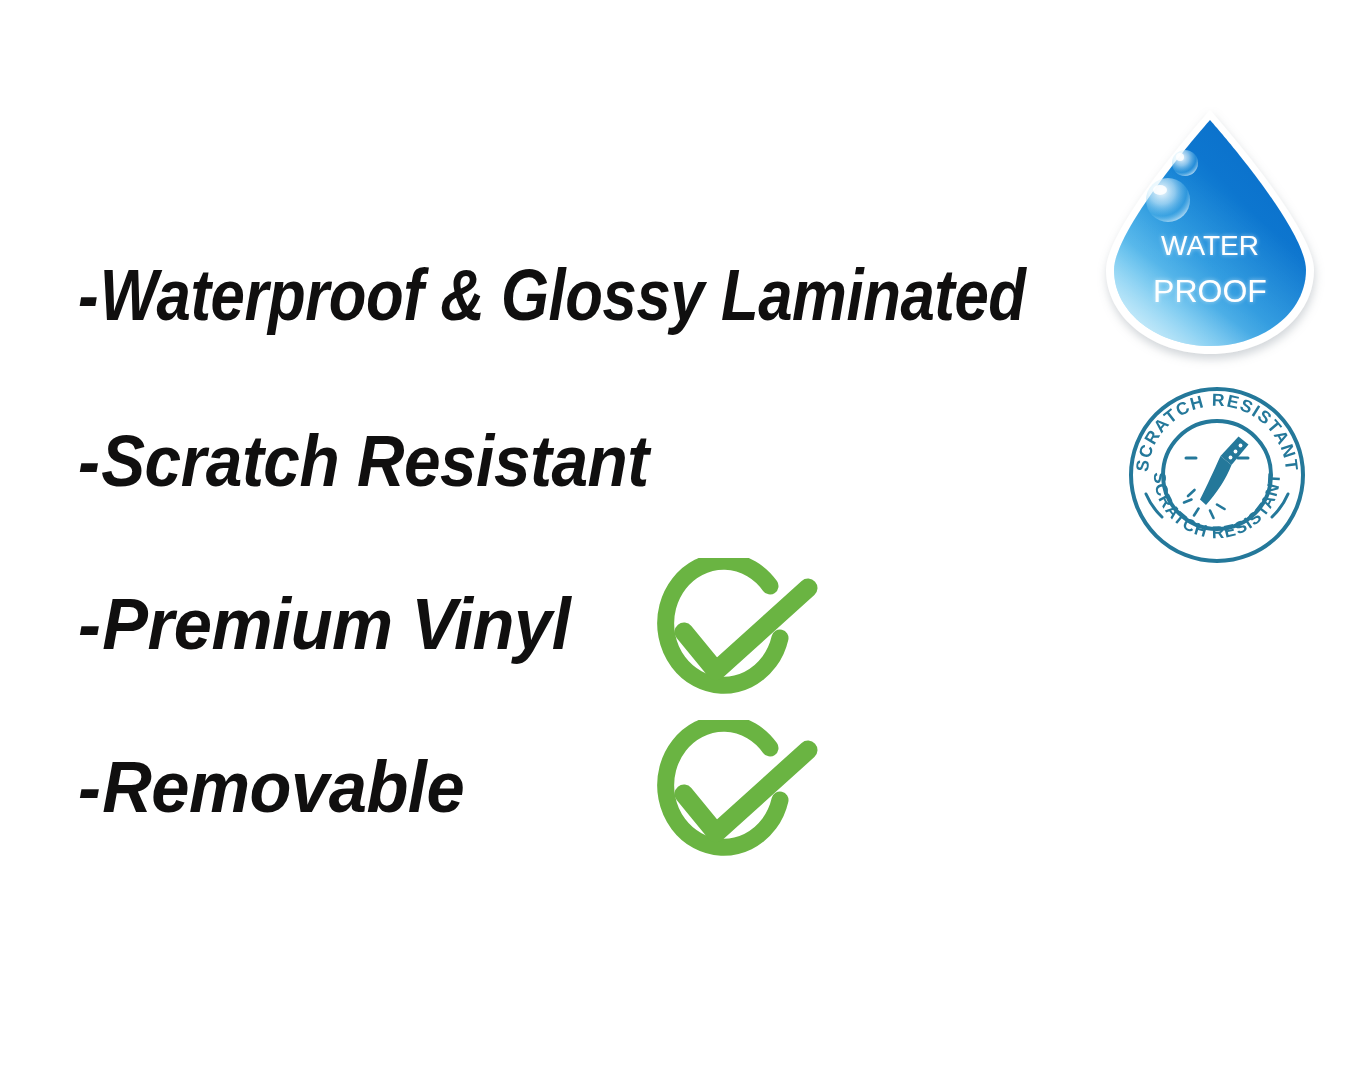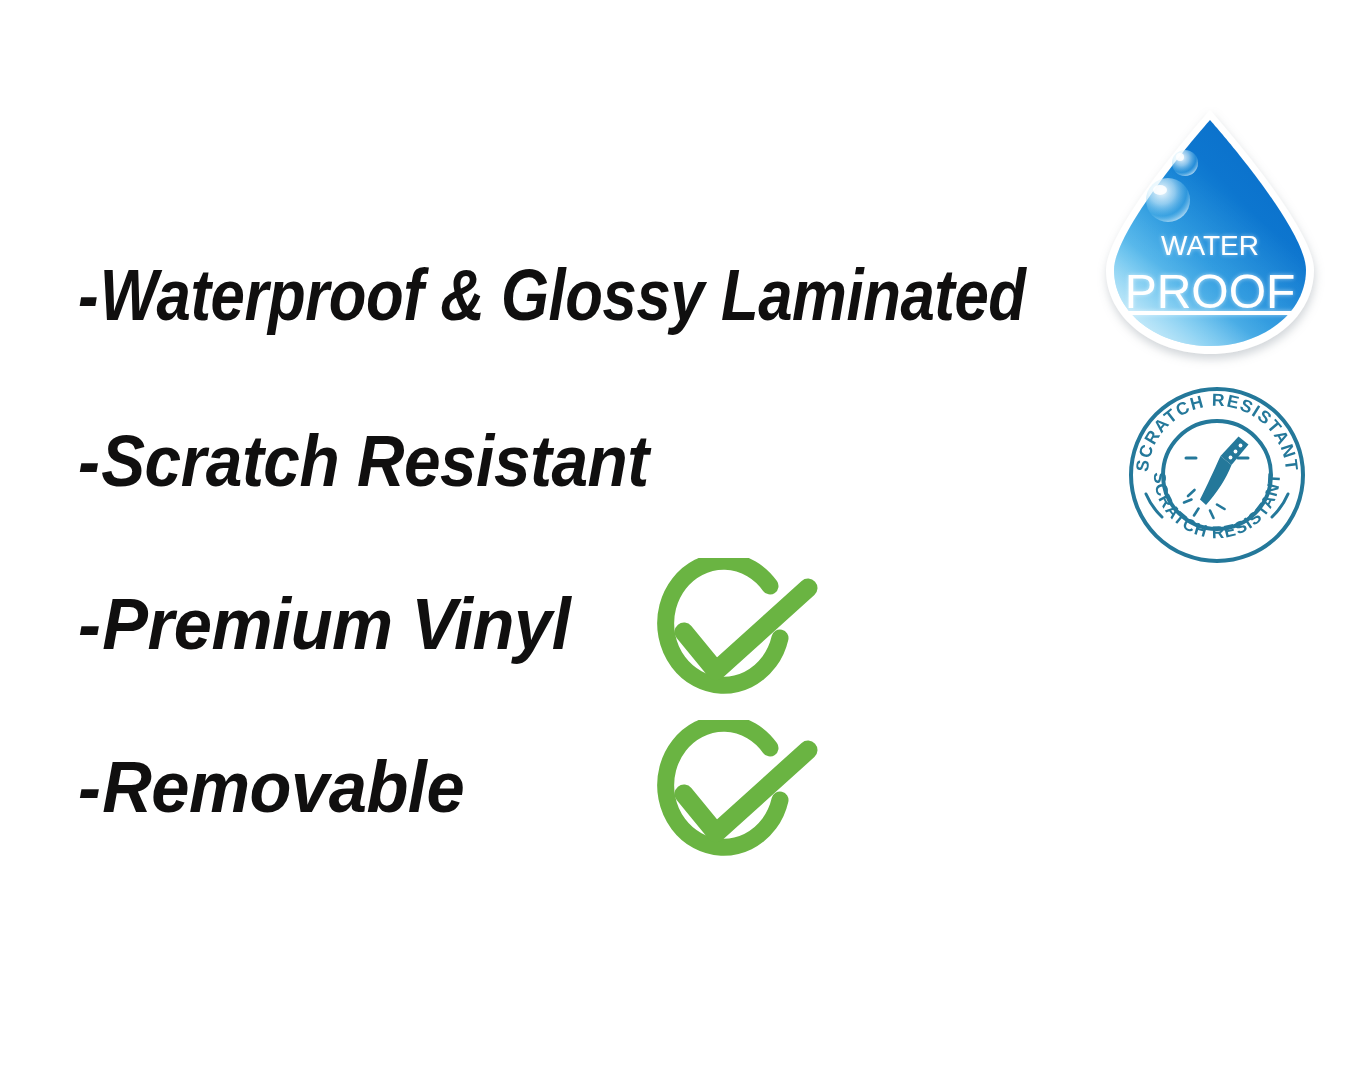"PROOF" #wp-text-bottom { font-size: 48px -> 32px; text-decoration: underline -> none; top: 160px -> 167px }
